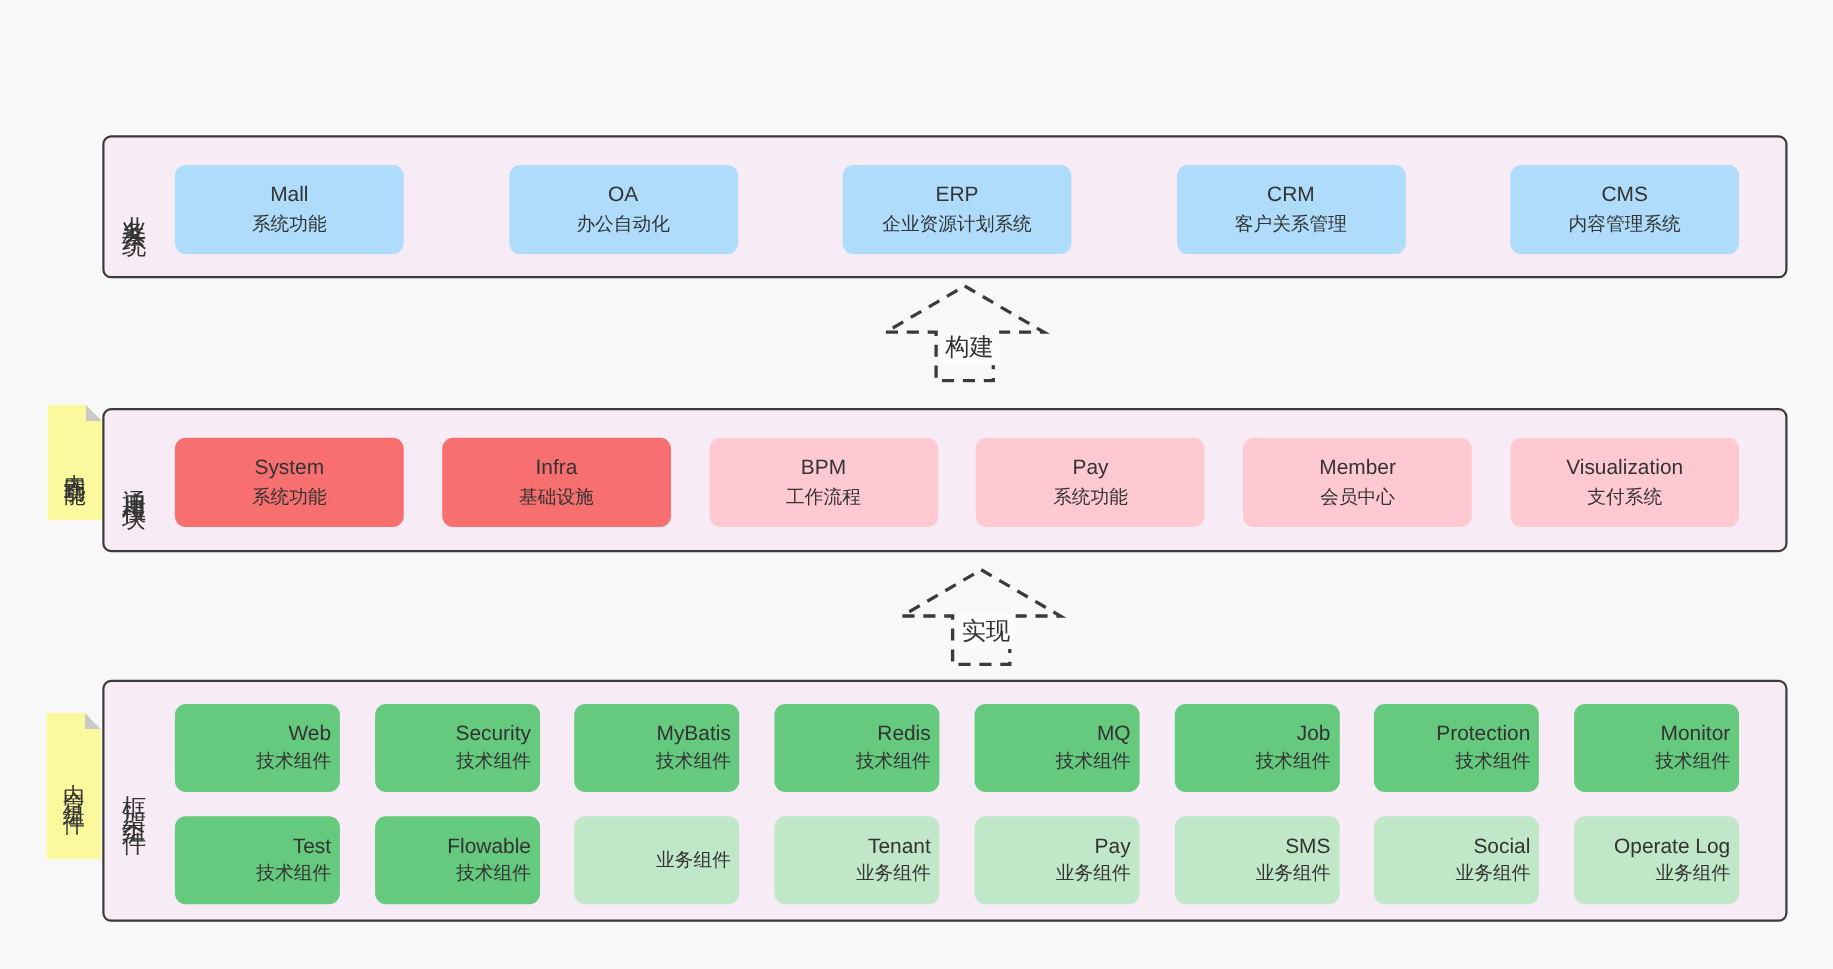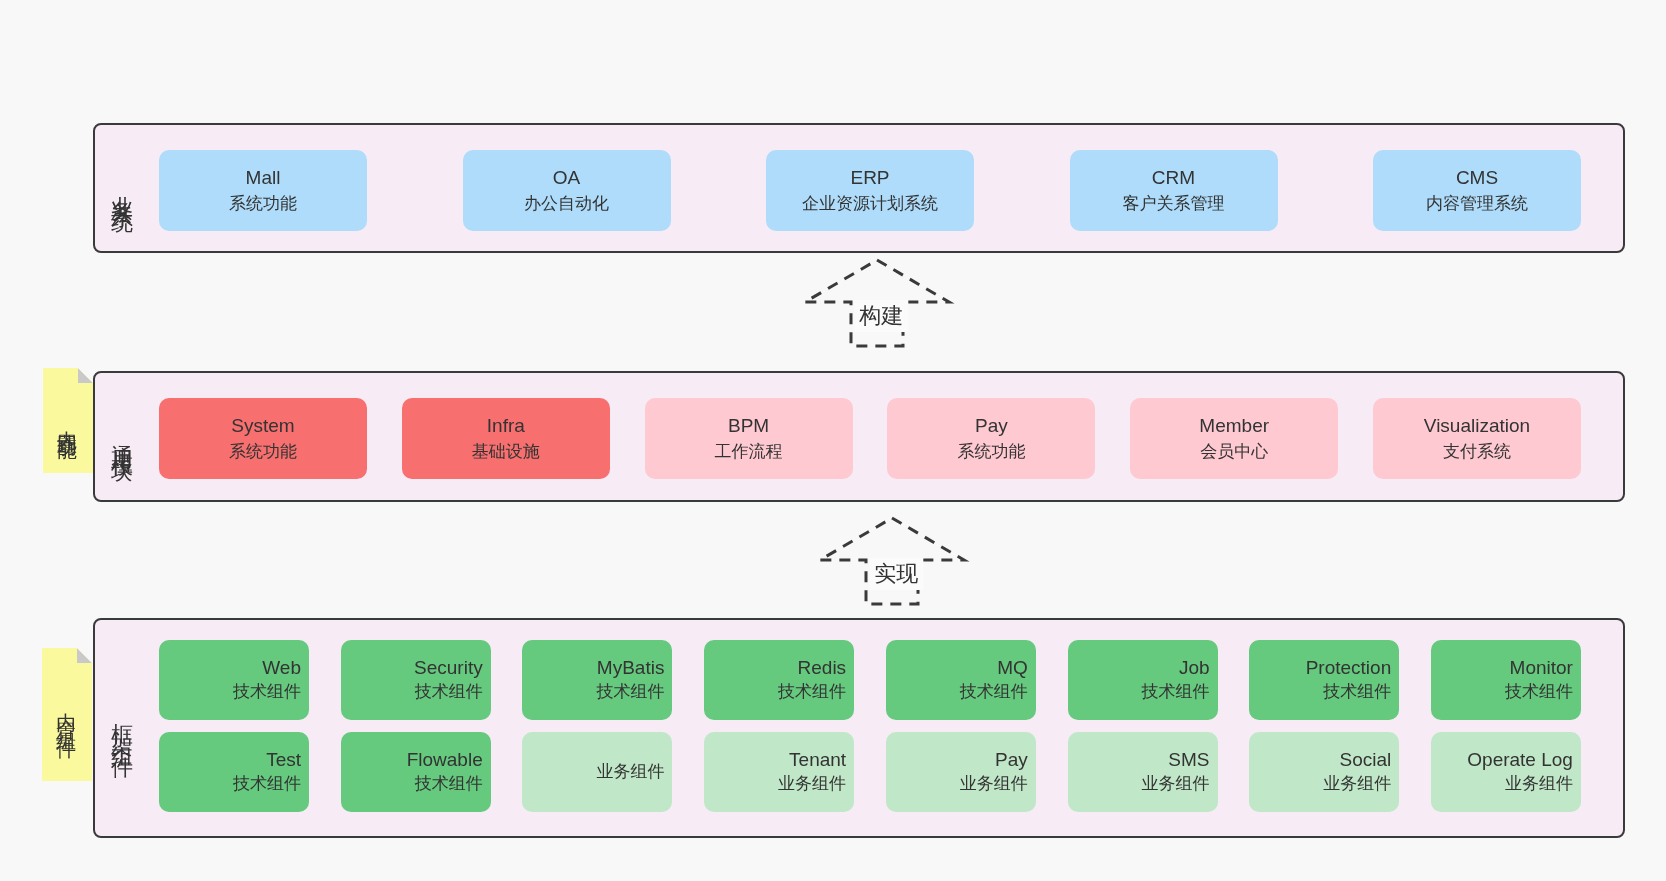"Test" .row-b2 { top: 112px -> 122px }
